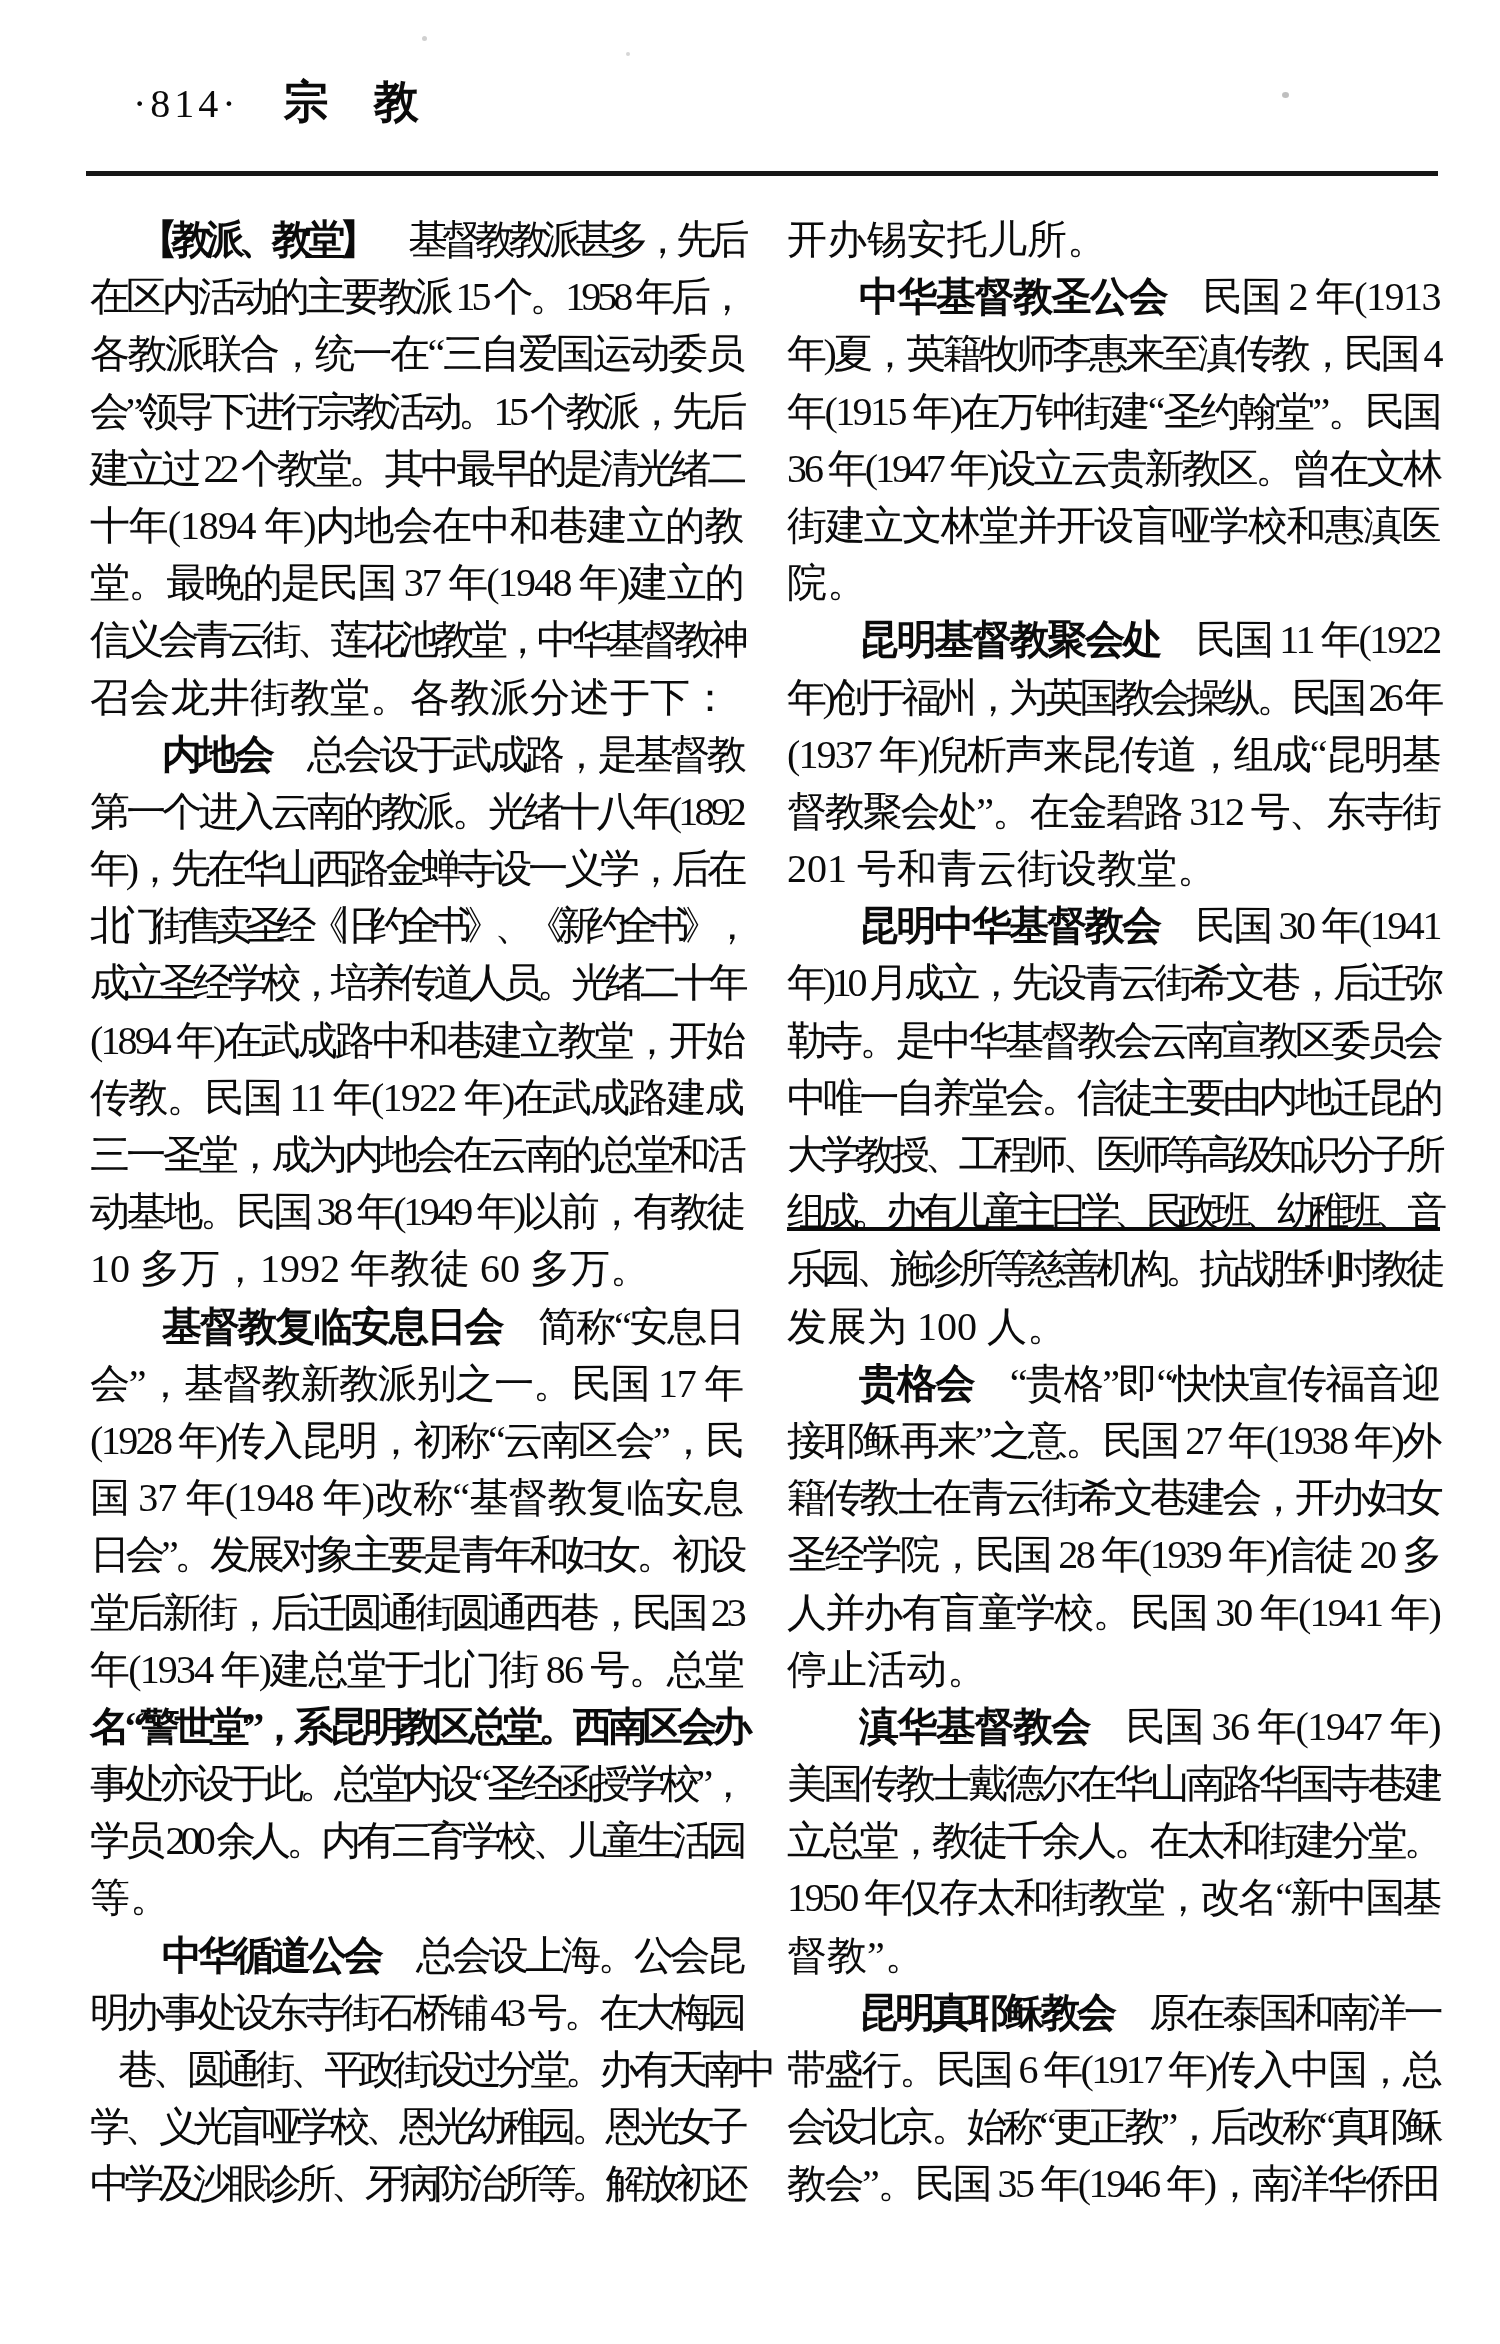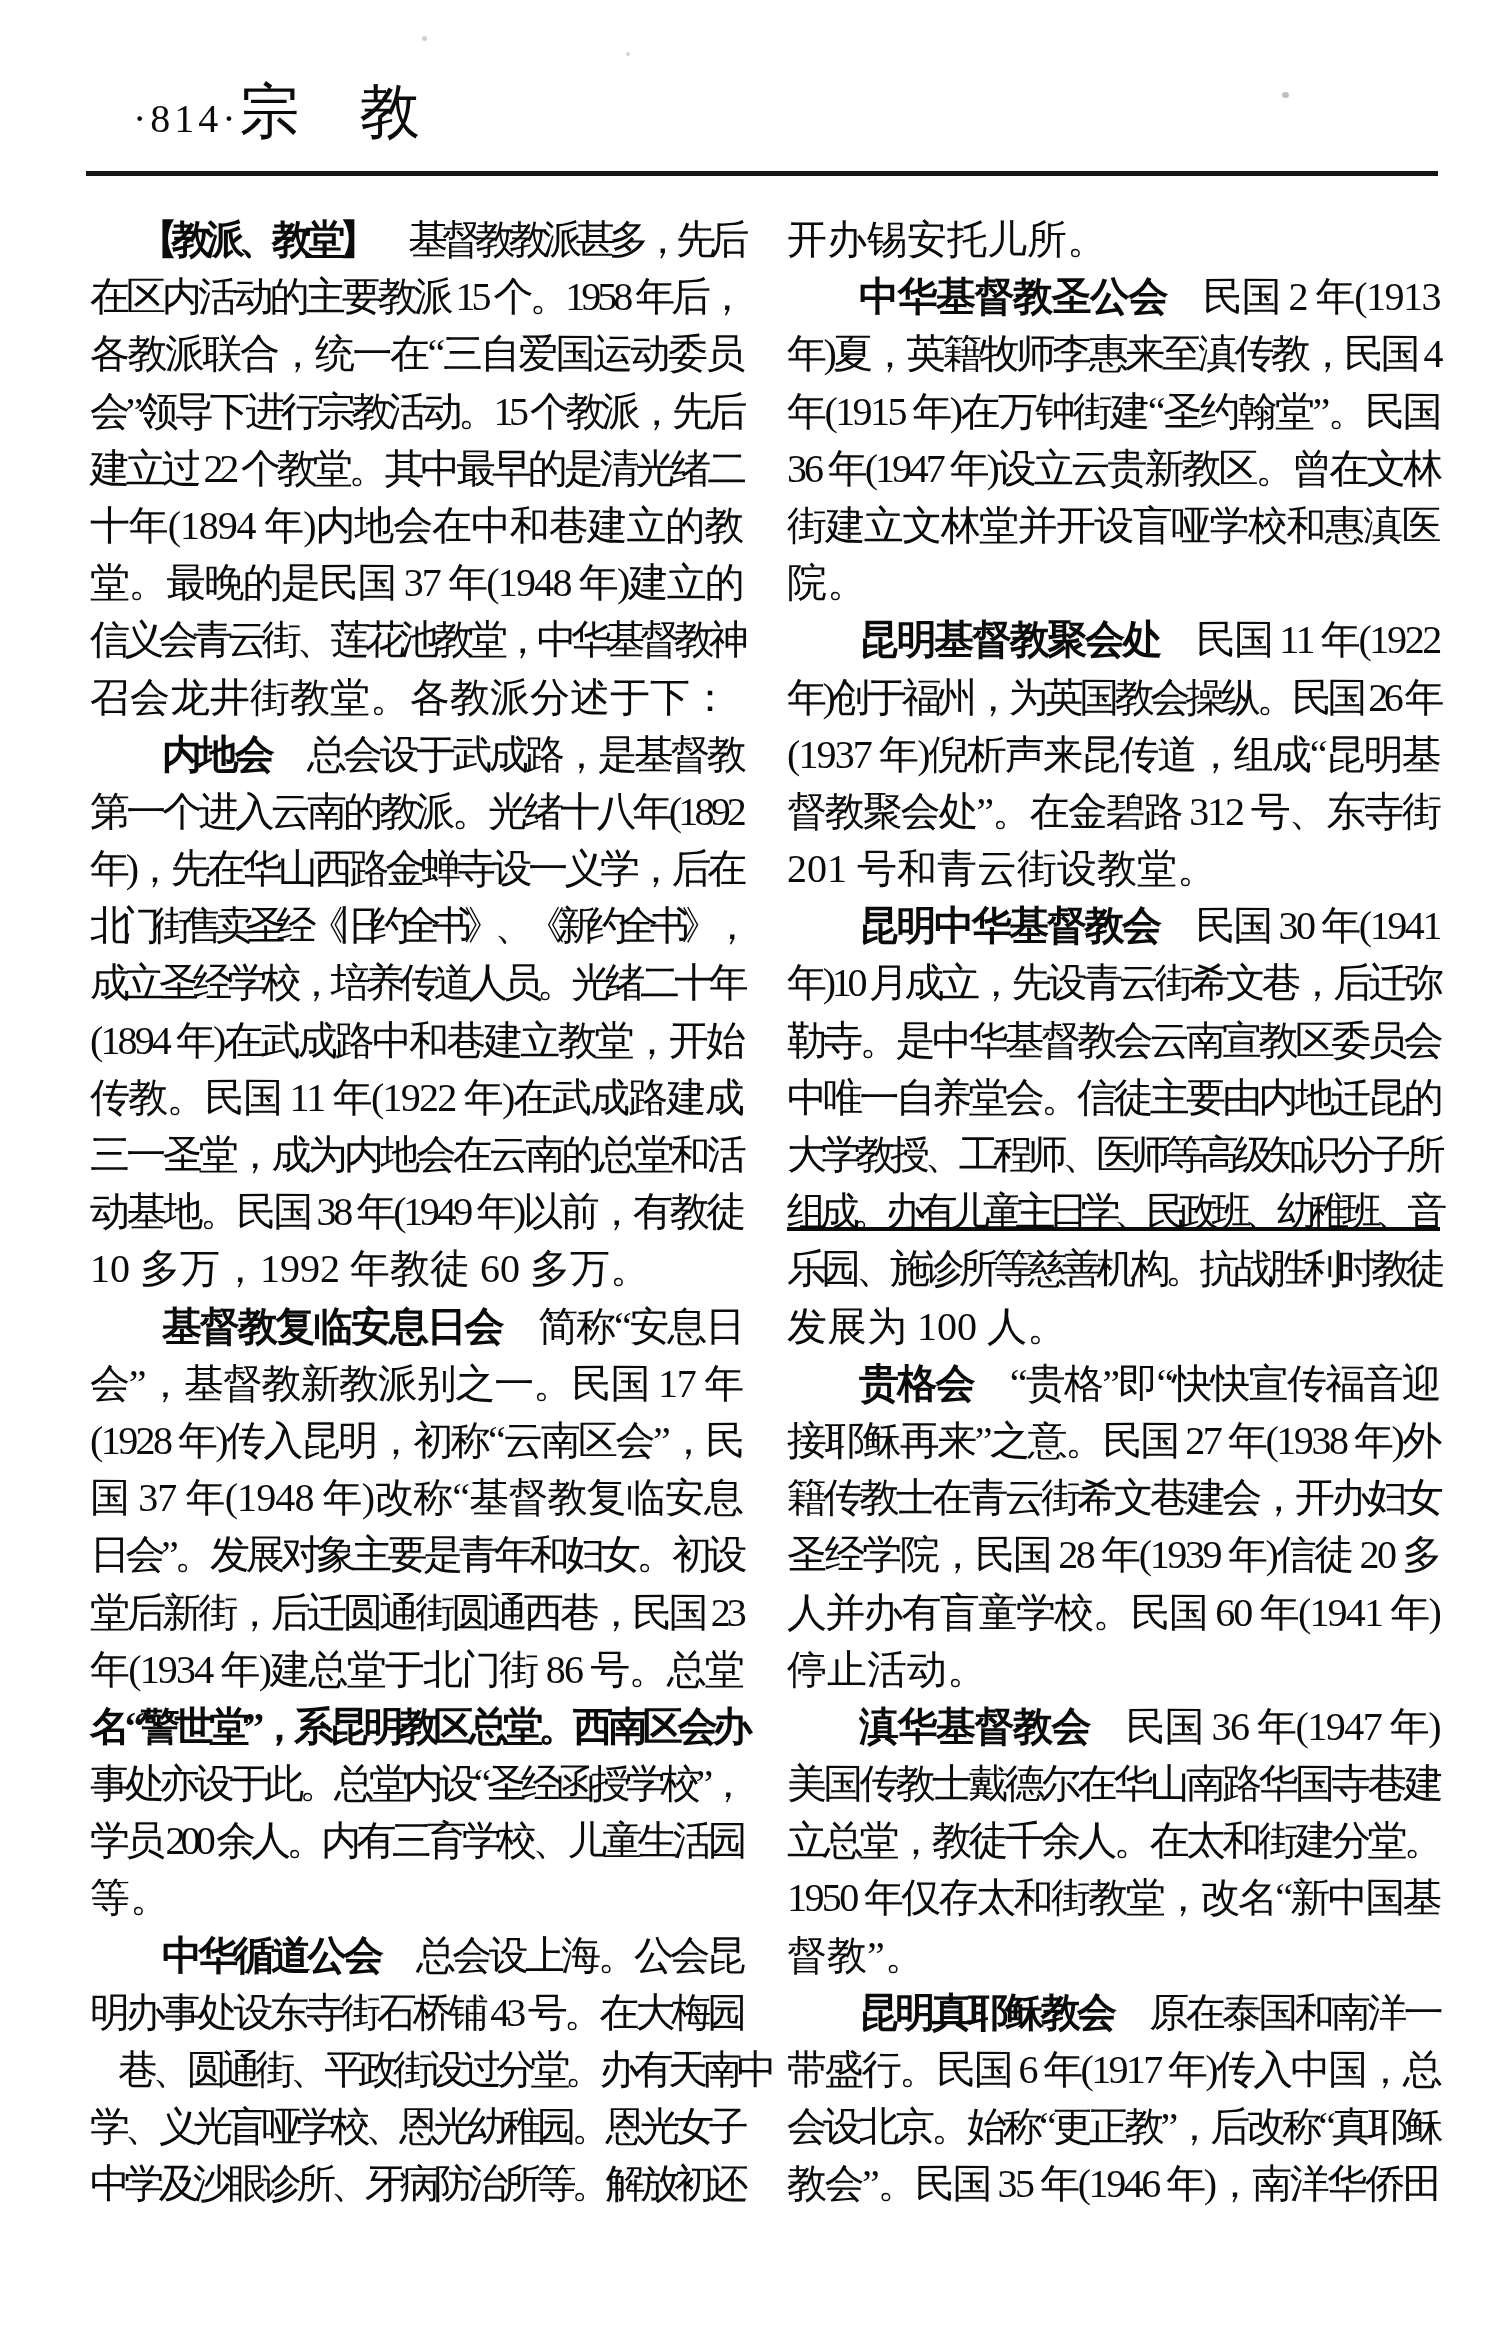"宗 教" .section { font-size: 60px -> 45px; font-weight: 400 -> 700; margin-left: none -> 44px }
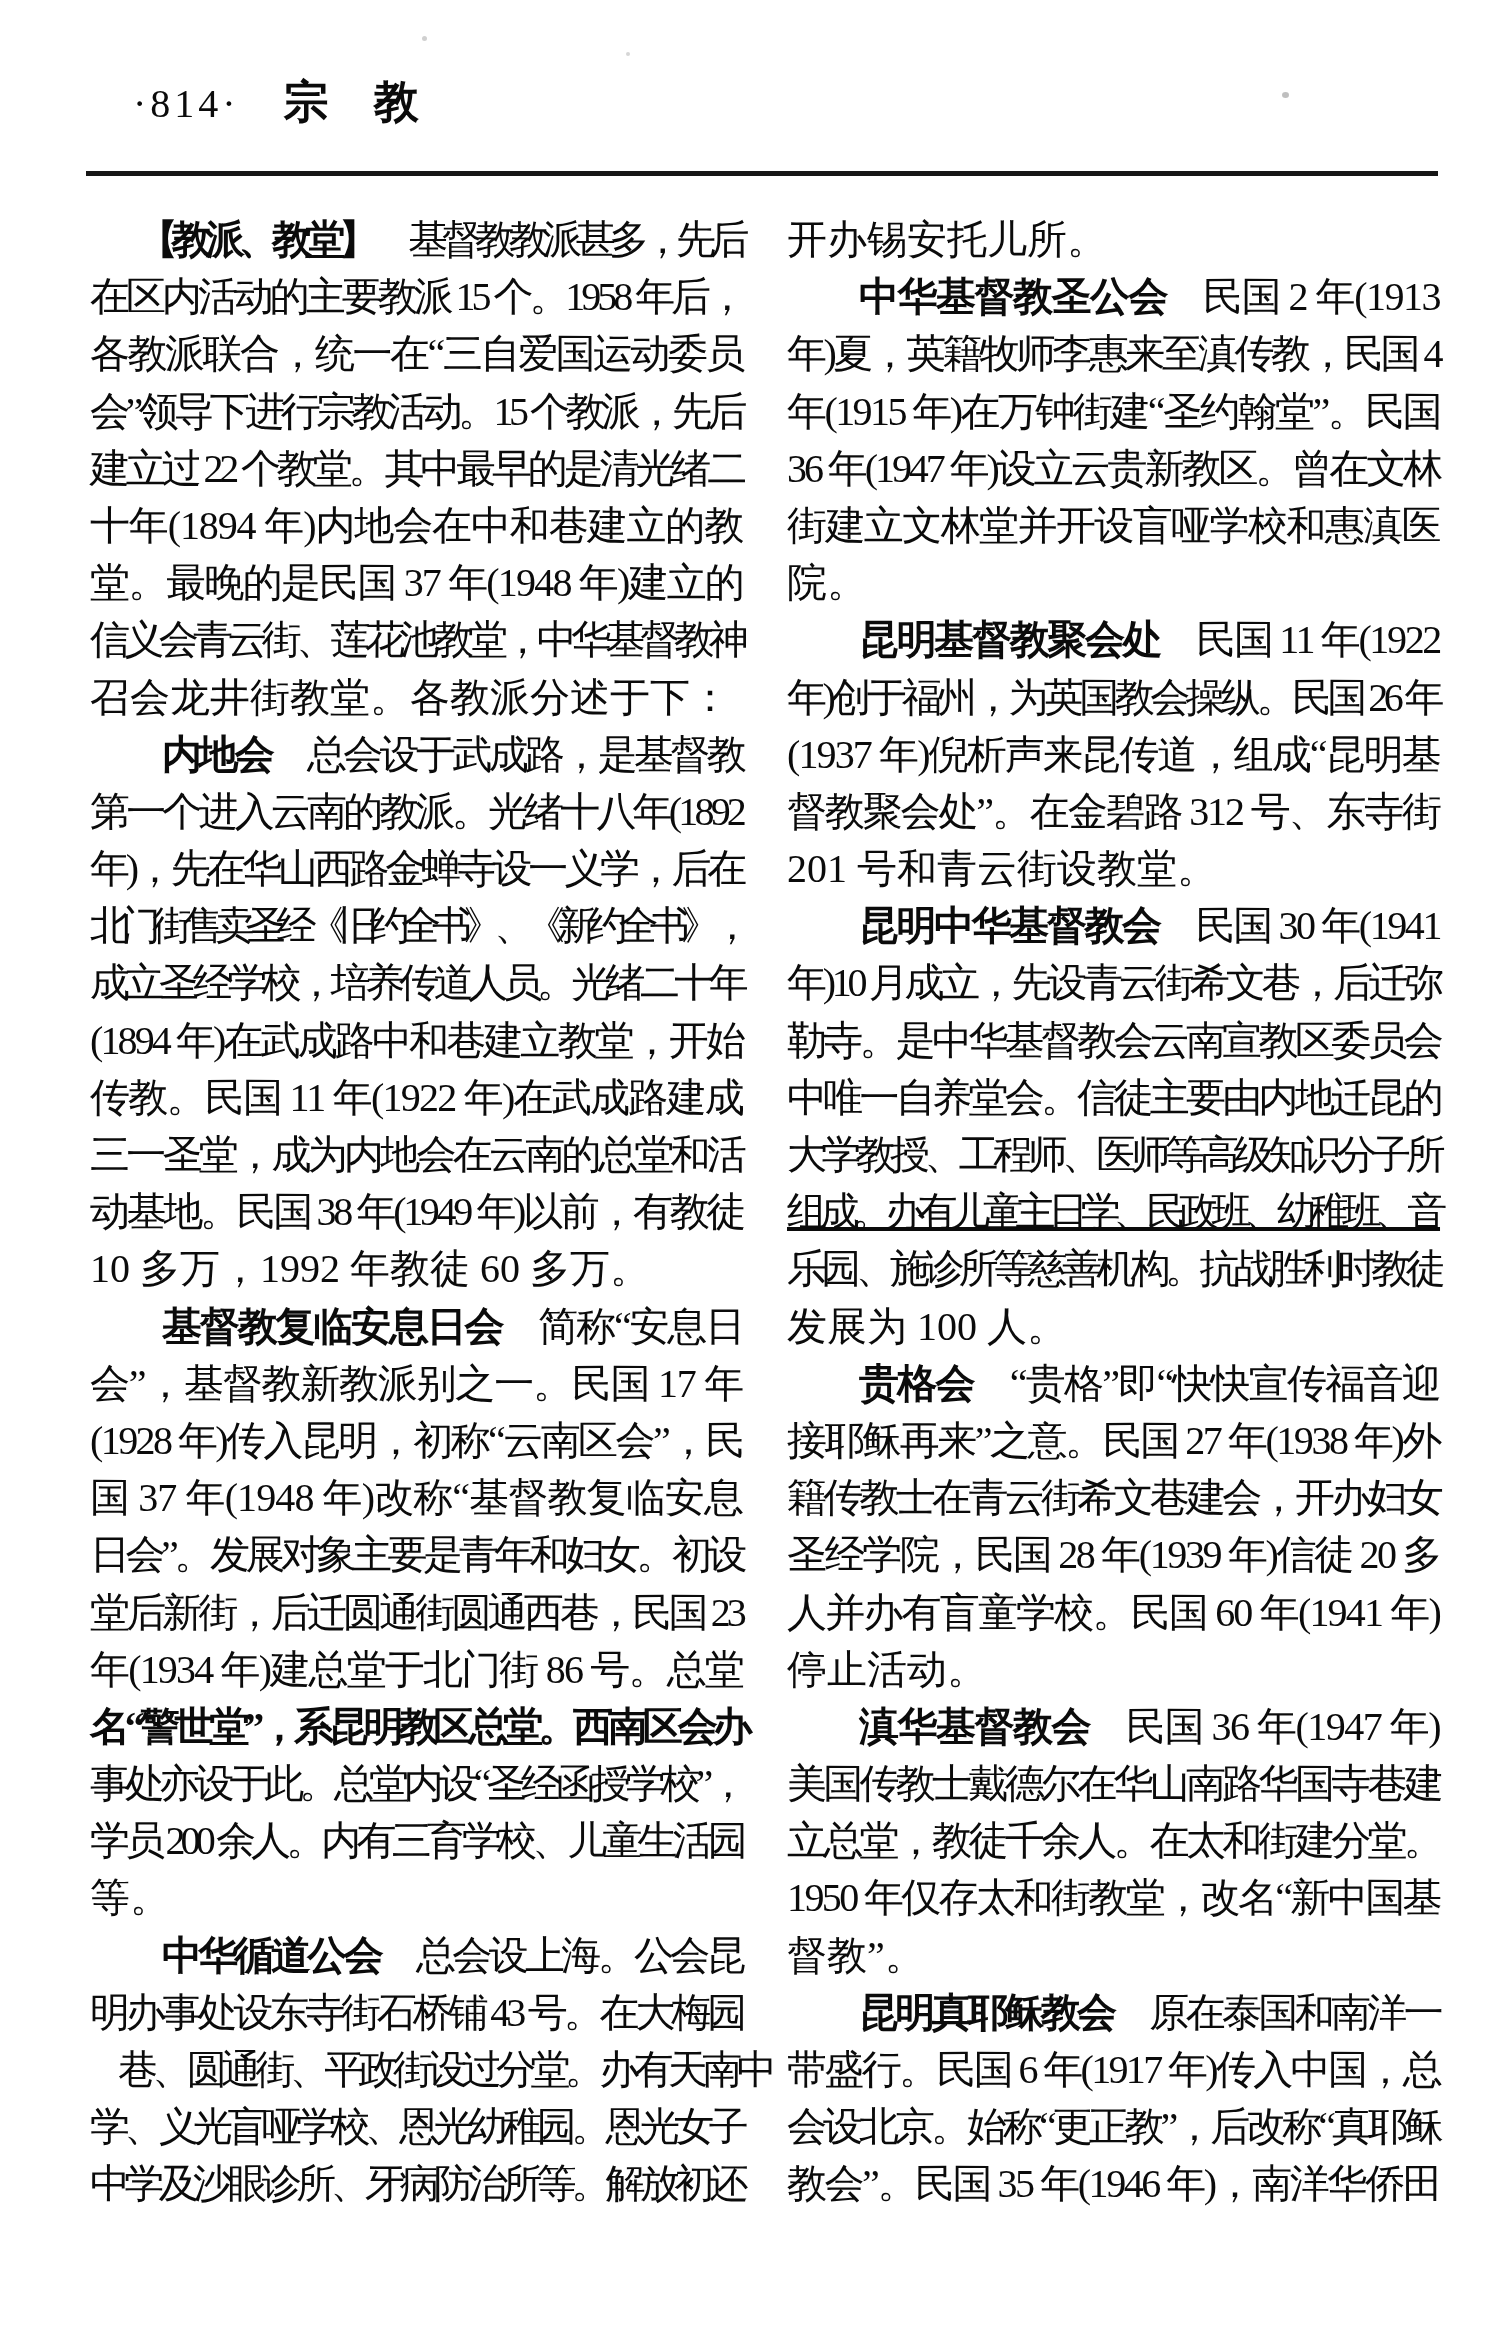"人并办有盲童学校。民国 60 年(1941 年)" span { text: 60 -> 30 }
